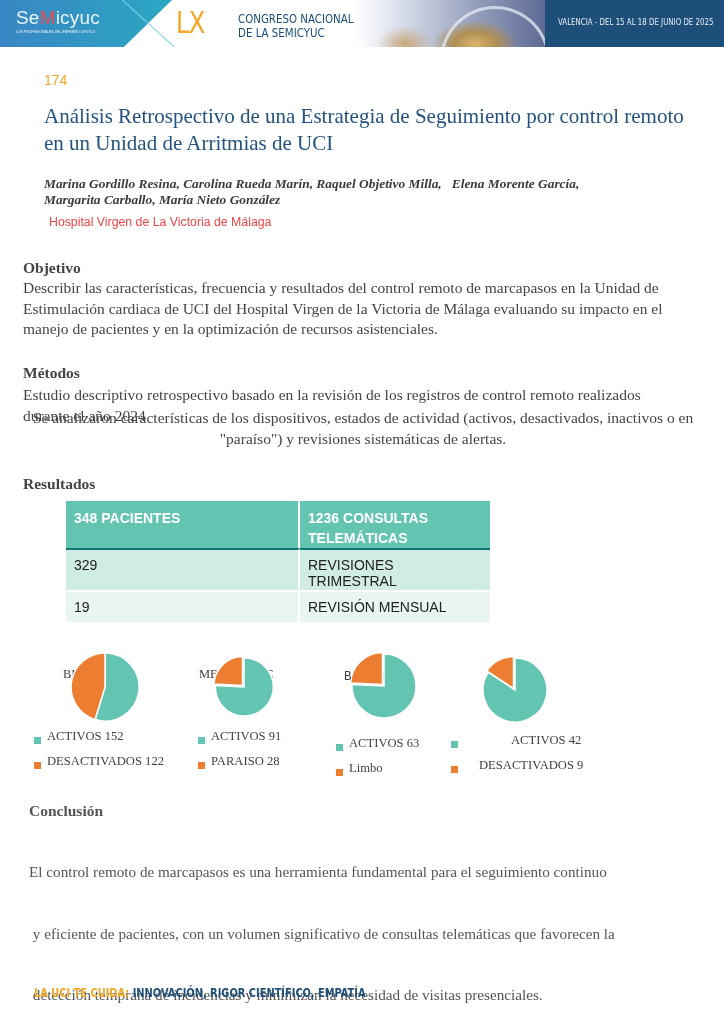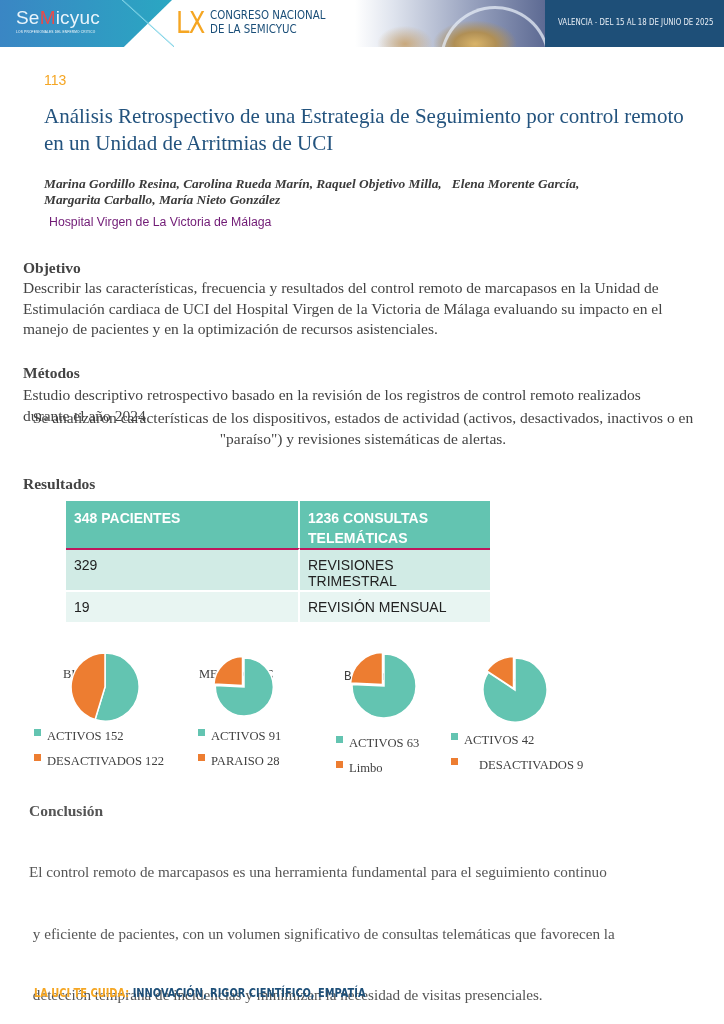"LX" .congress { align-items: center -> flex-end; gap: none -> 28px }
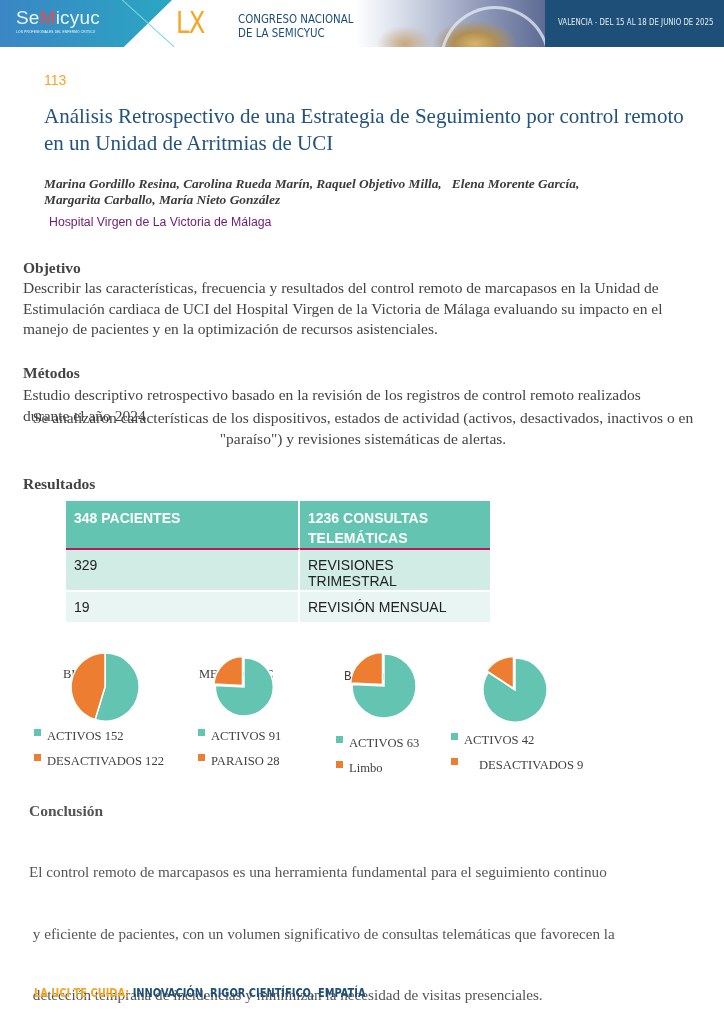"113" div.abs-num { text: 113 -> 174 }
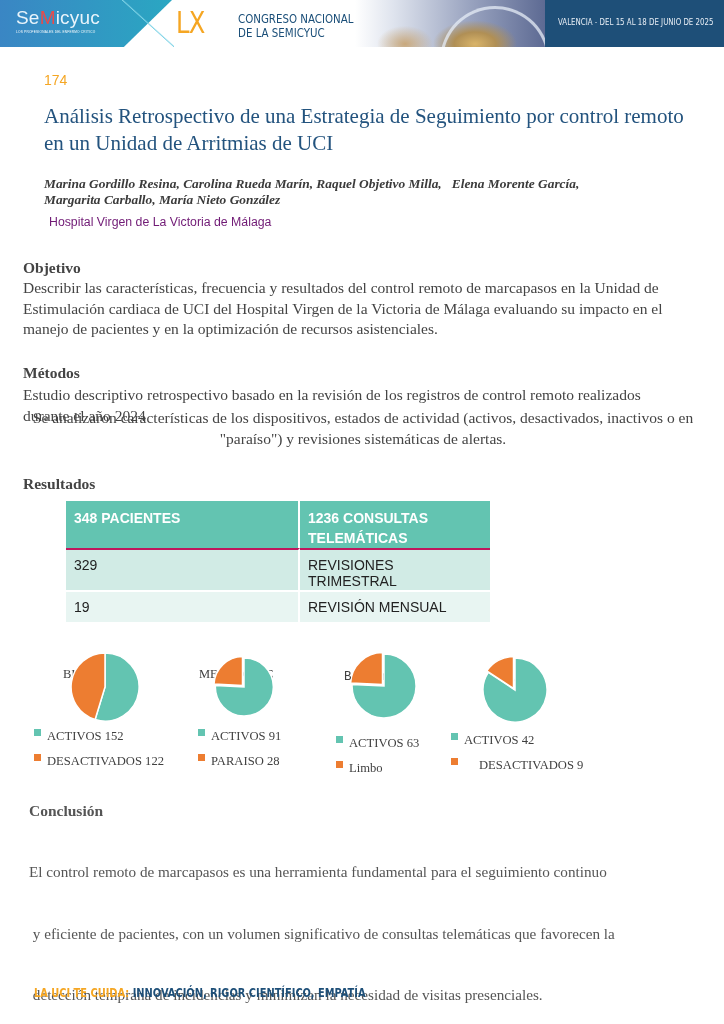"Hospital Virgen de La Victoria" .hospital { color: #701a75 -> #ef4444 }
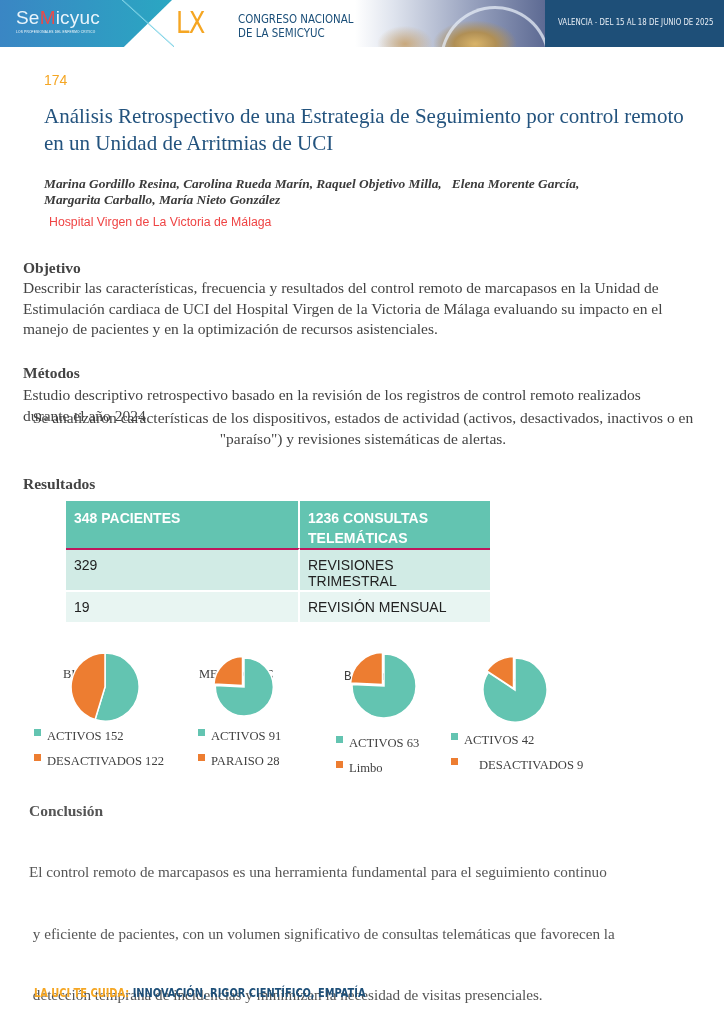"329" .res-table .row1 td { border-top: 2px solid #be185d -> 2px solid #0f766e }
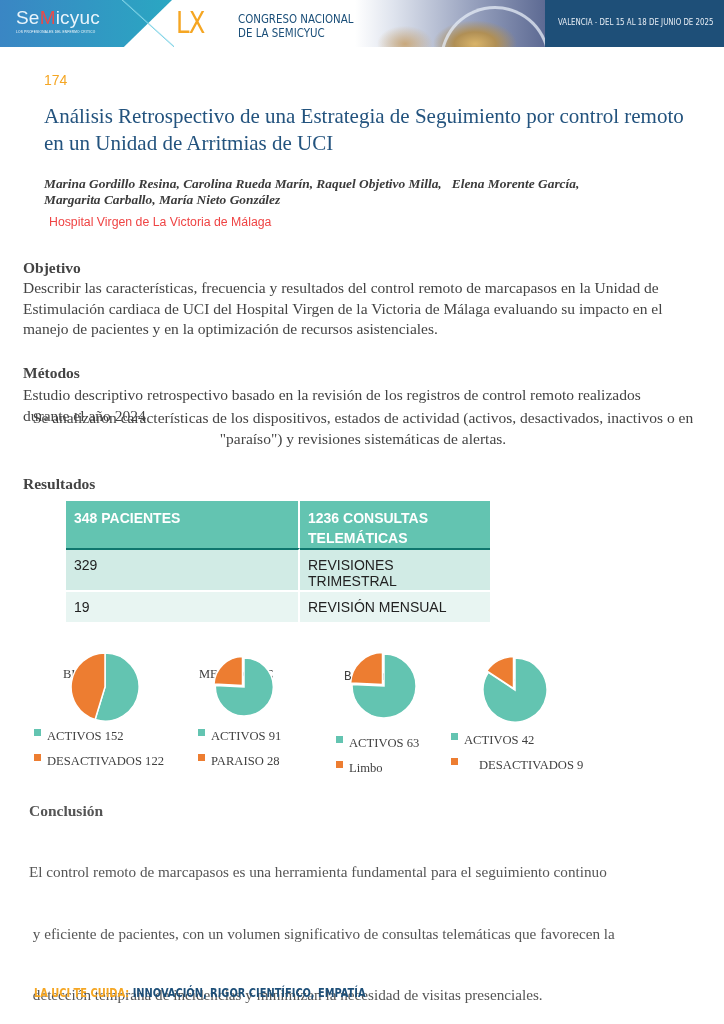"ACTIVOS 152" .legend-item { align-items: flex-start -> flex-end }
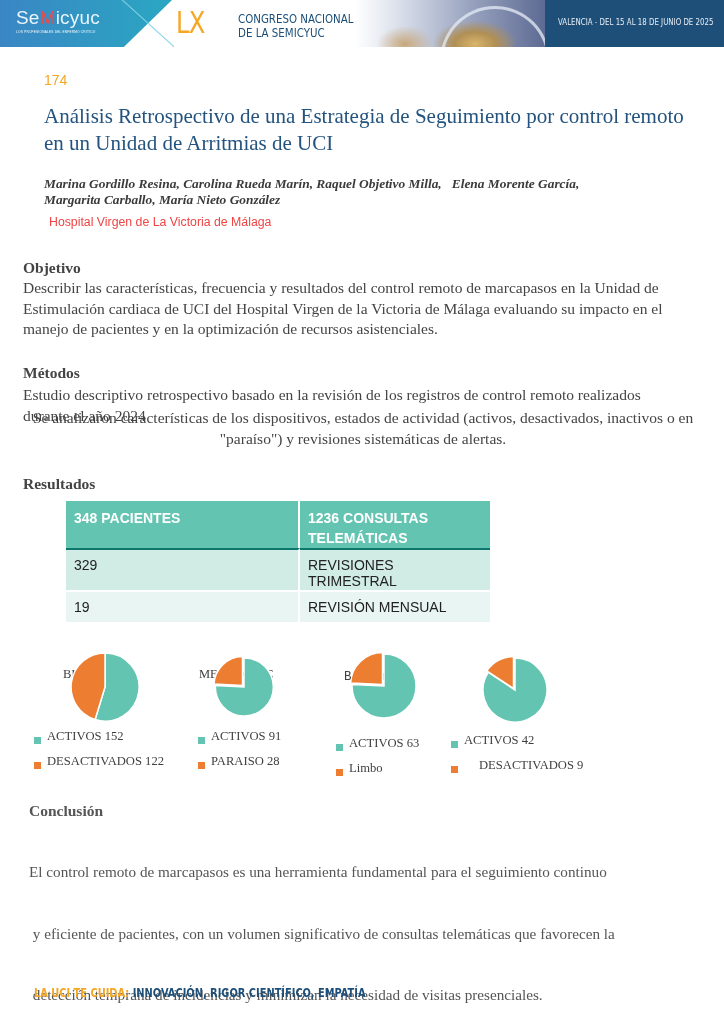"ACTIVOS 42" div.legend-item { gap: none -> 47px }
